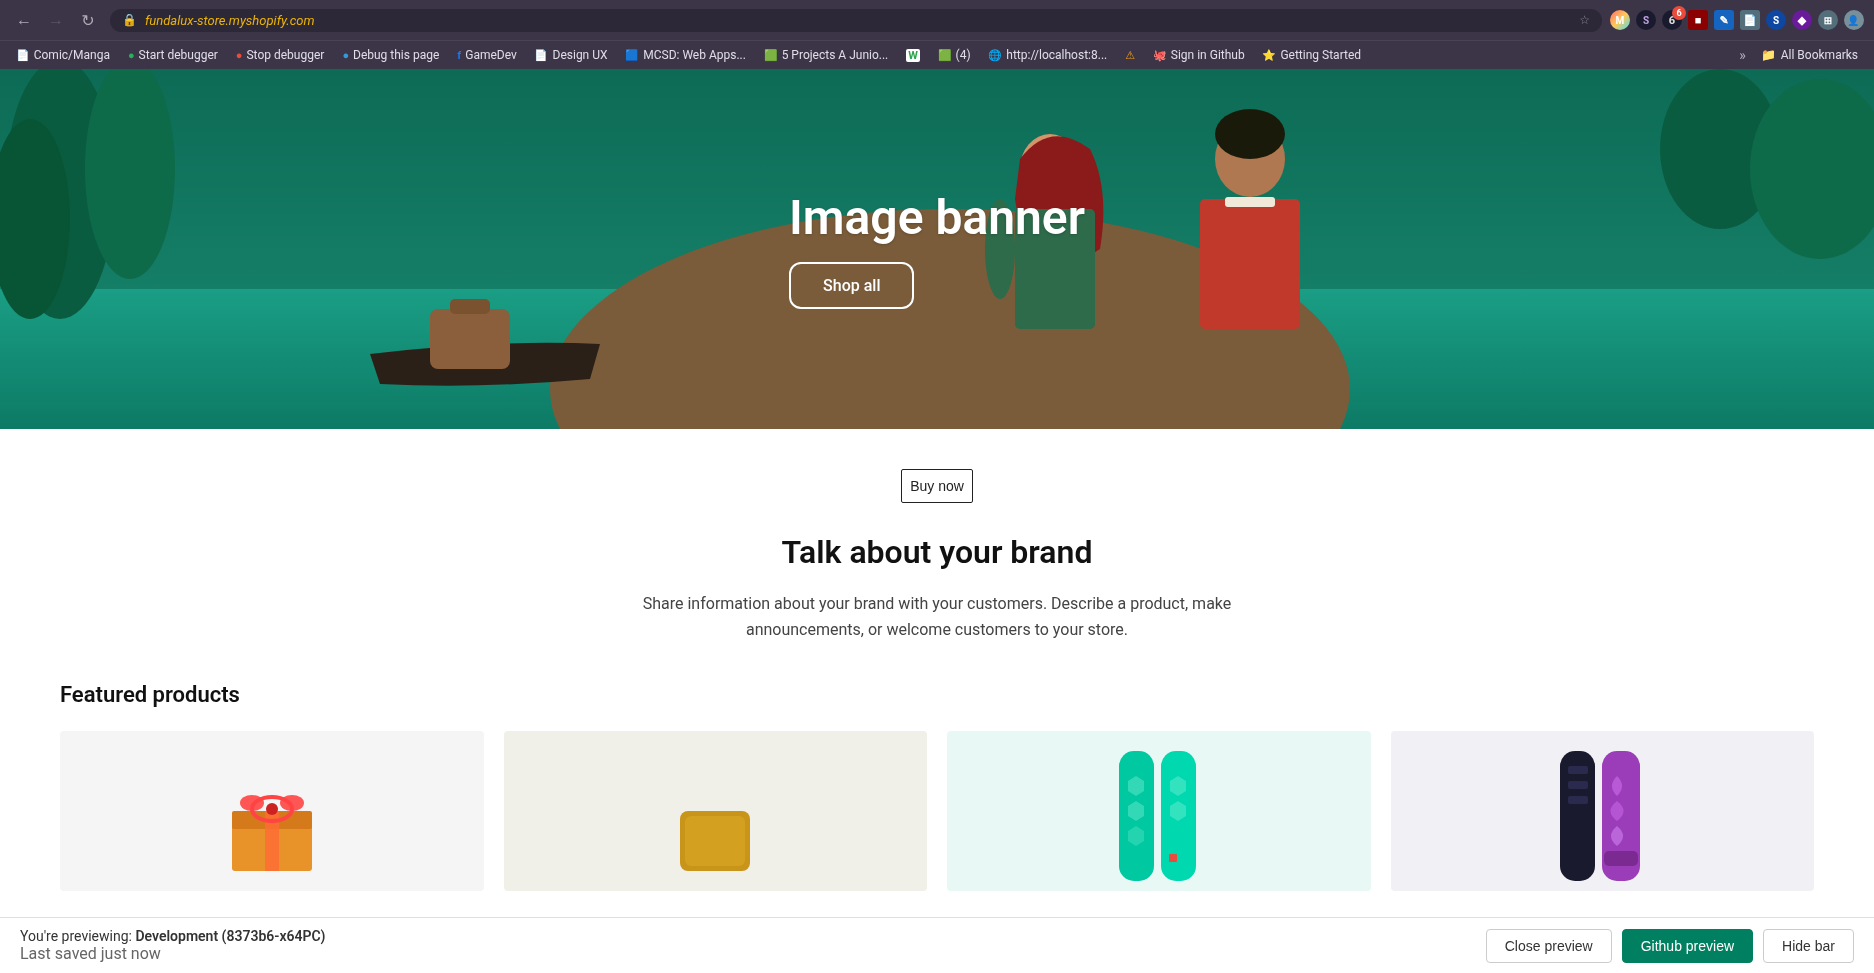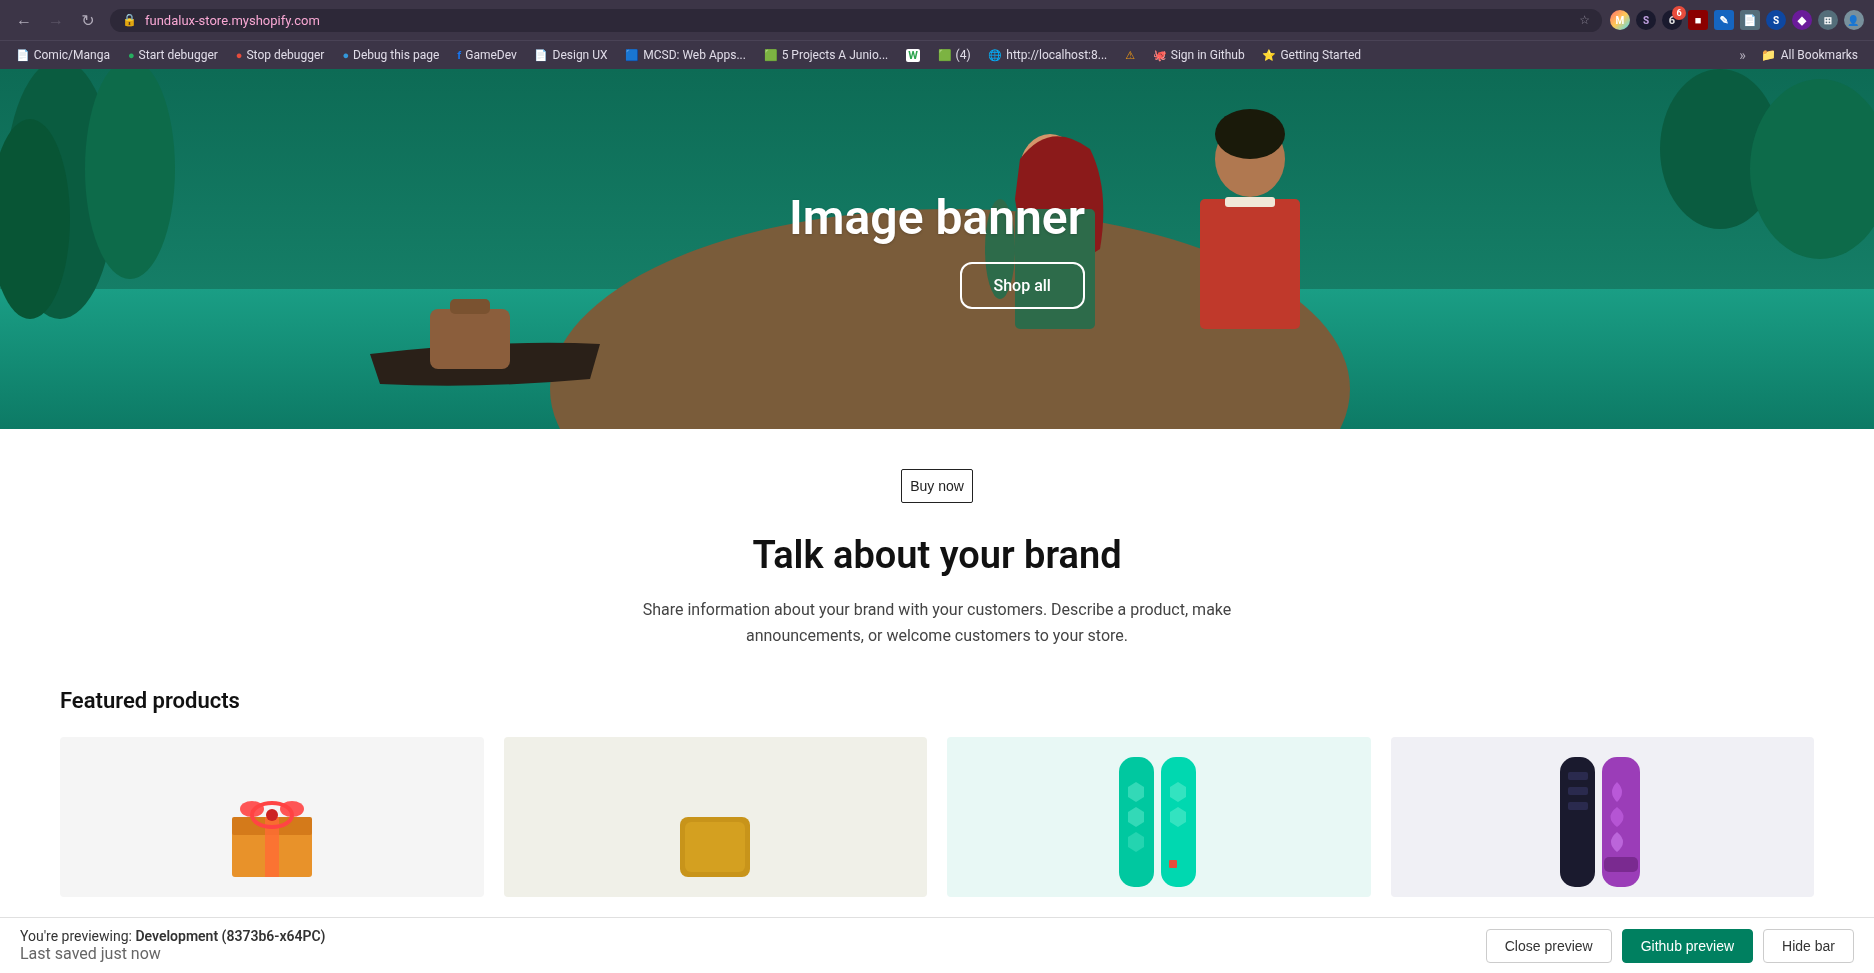"fundalux-store.myshopify.com" .address-bar-url { color: #f9a8d4 -> #eab308; font-style: none -> italic }
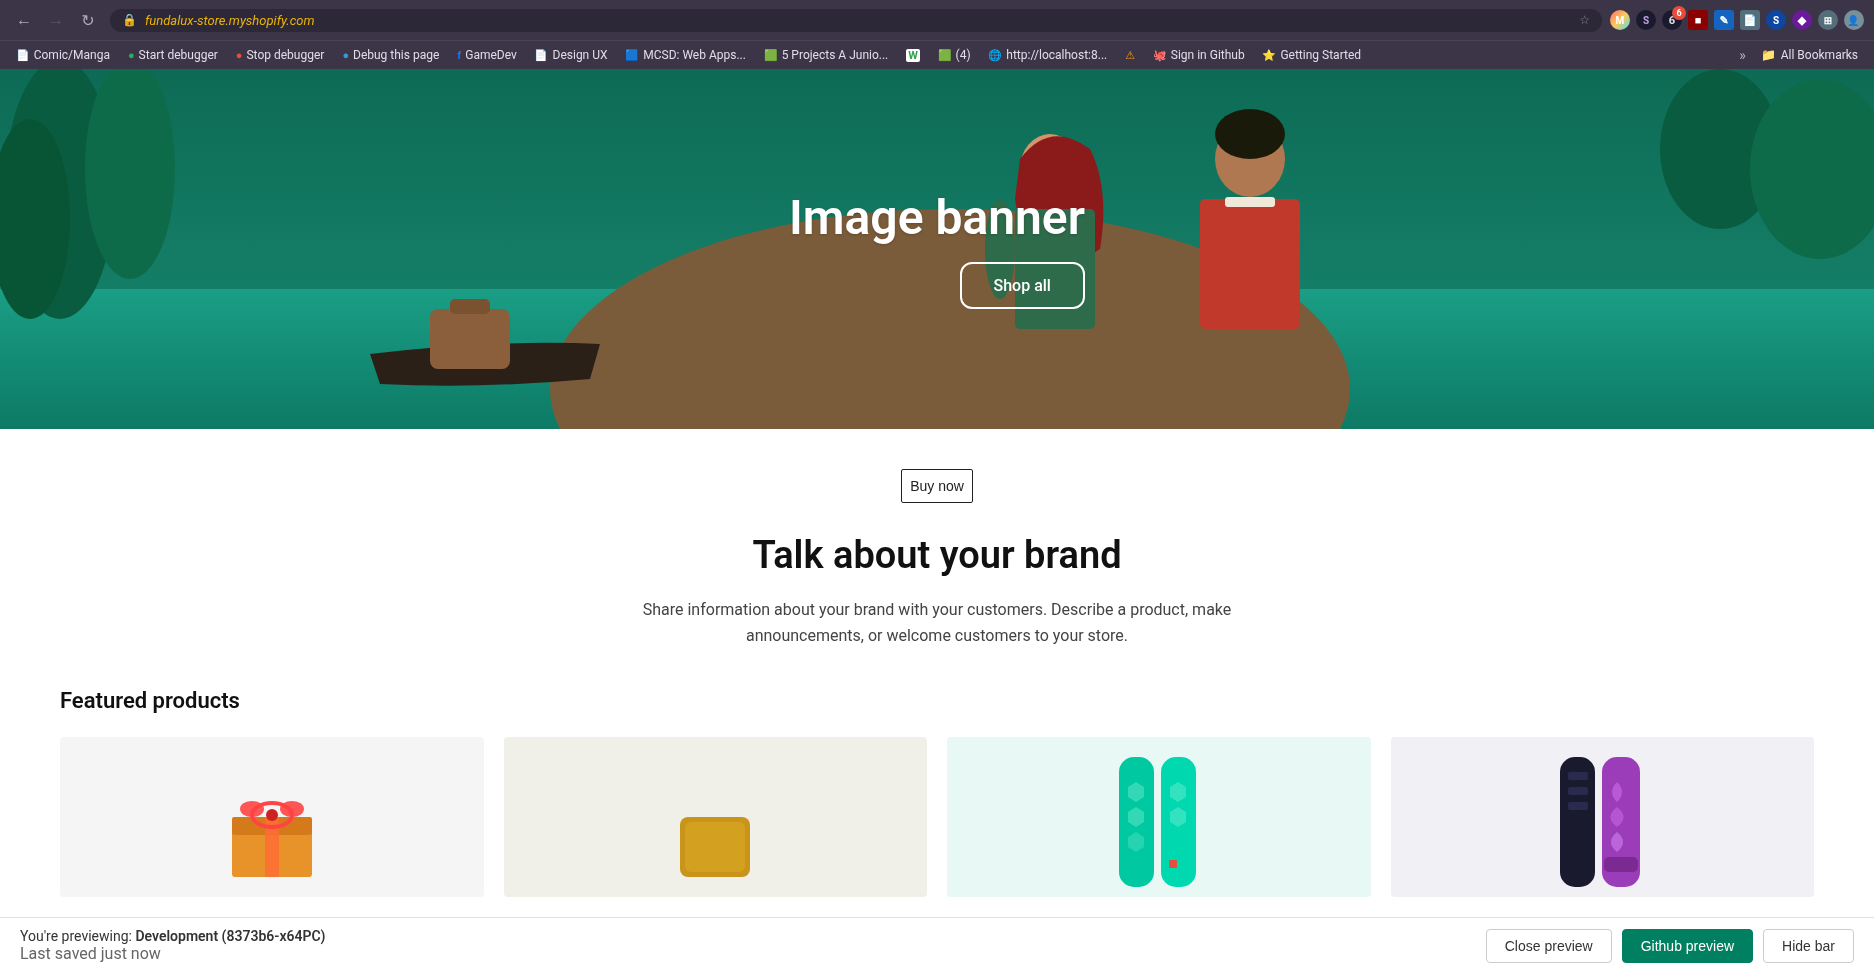"Image banner" .hero-content { text-align: right -> left }
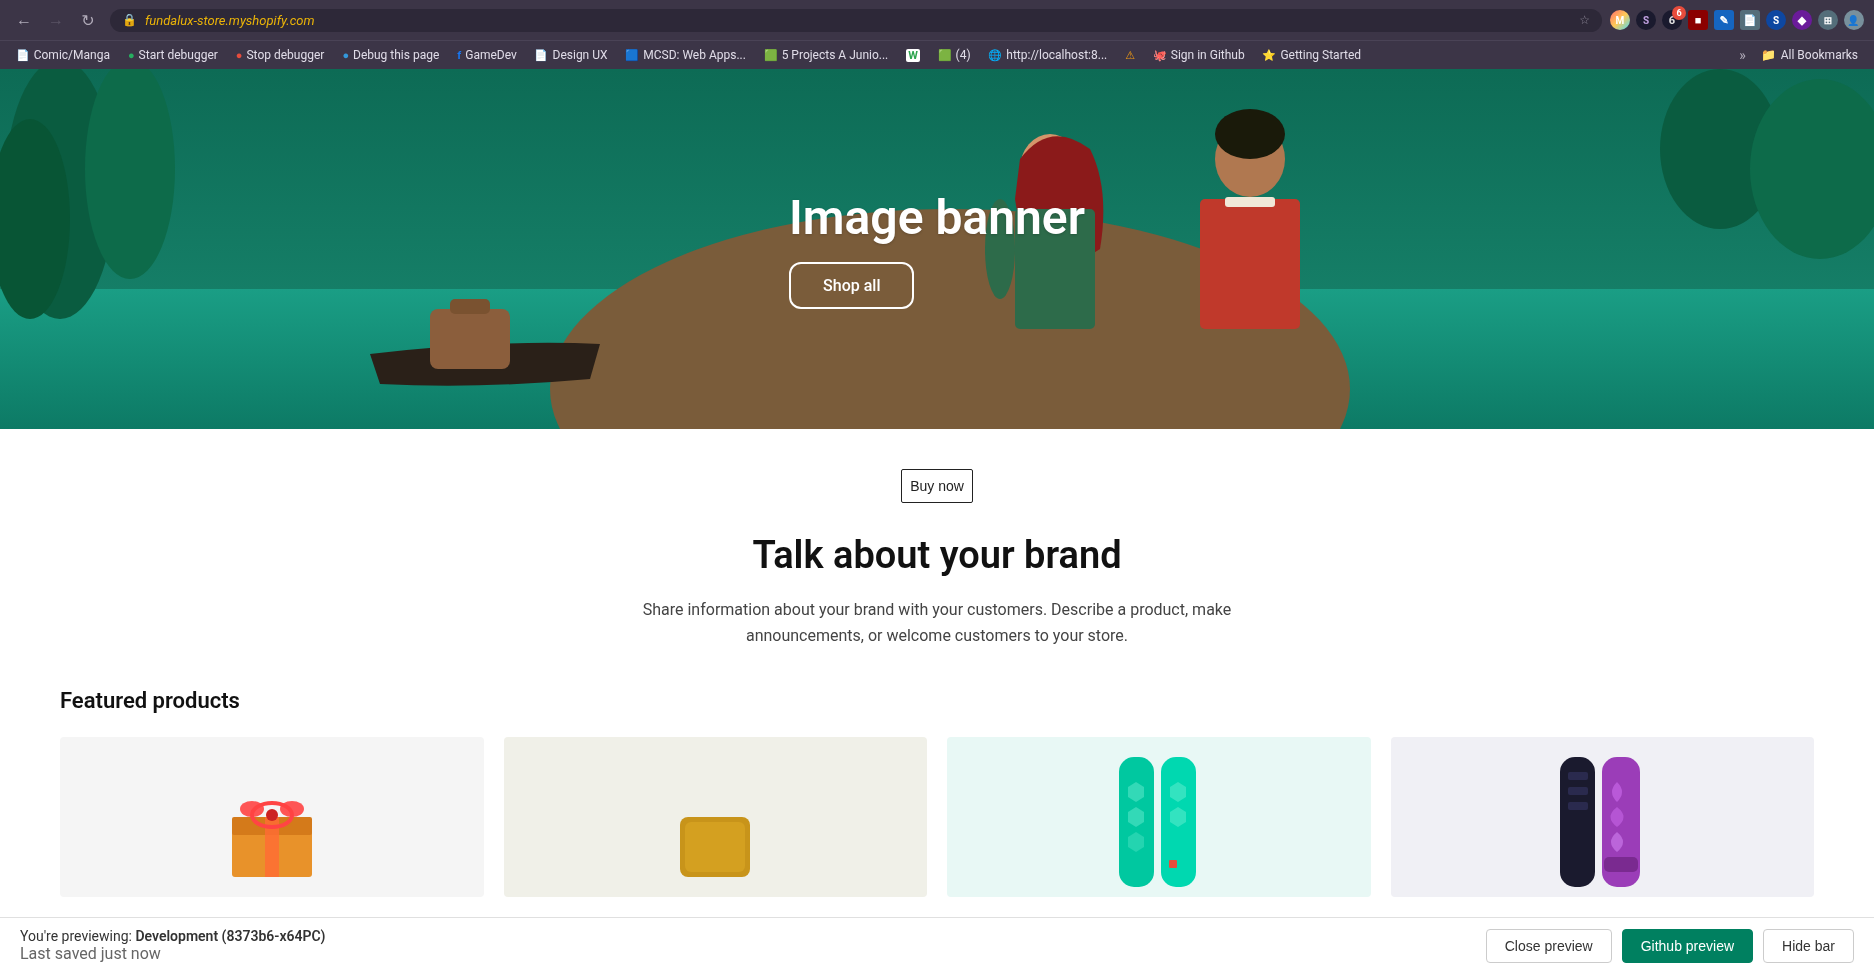"Talk about your brand" .brand-title { font-size: 38px -> 32px }
